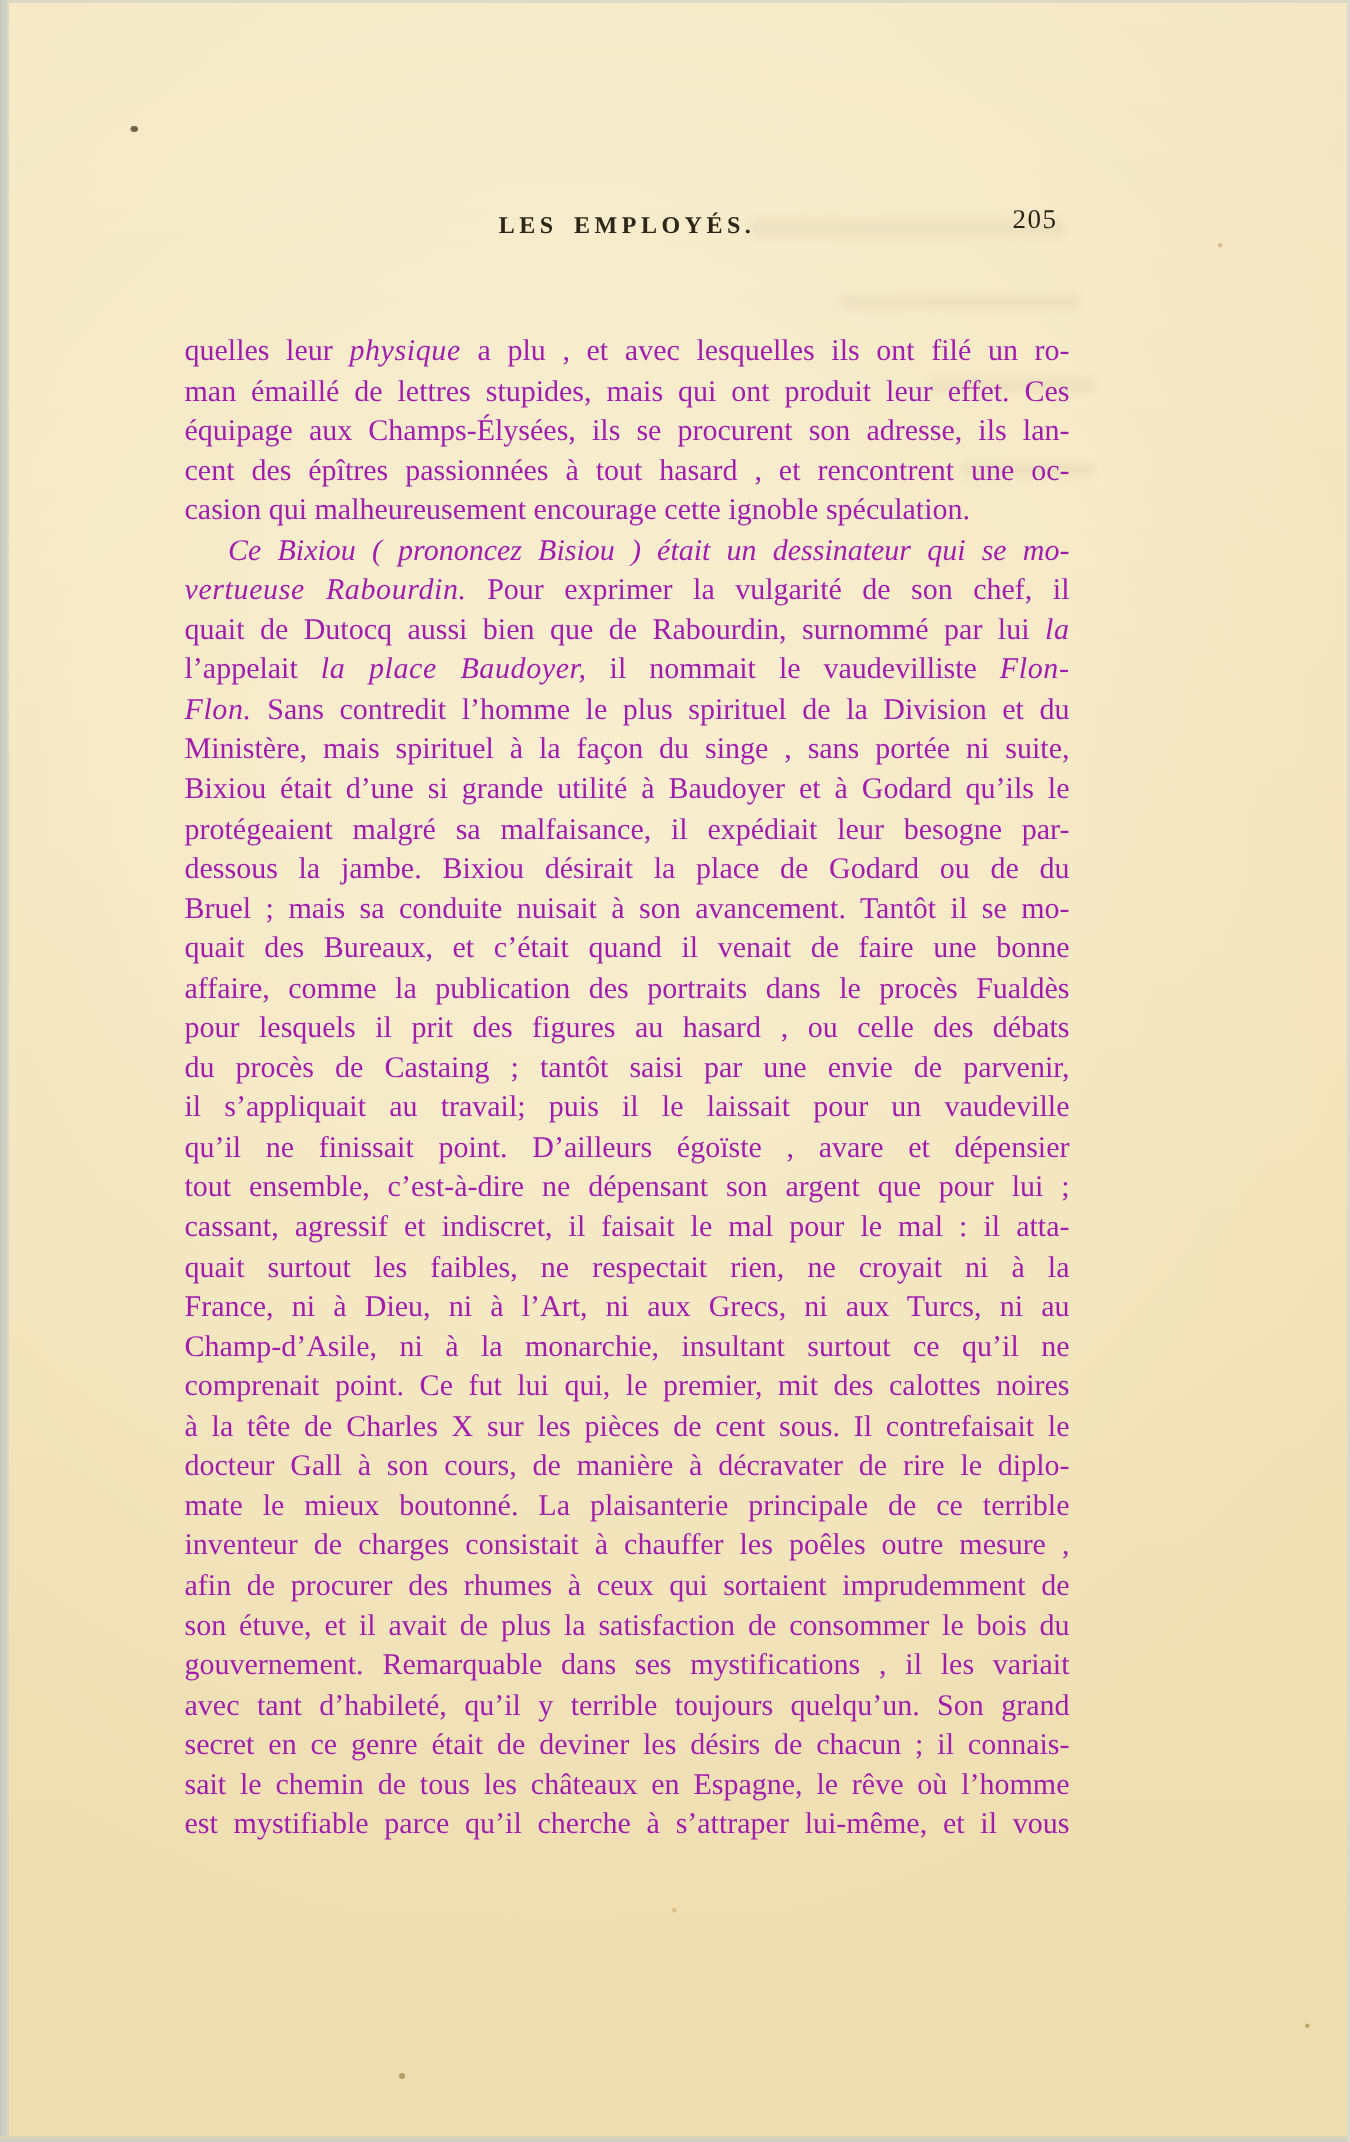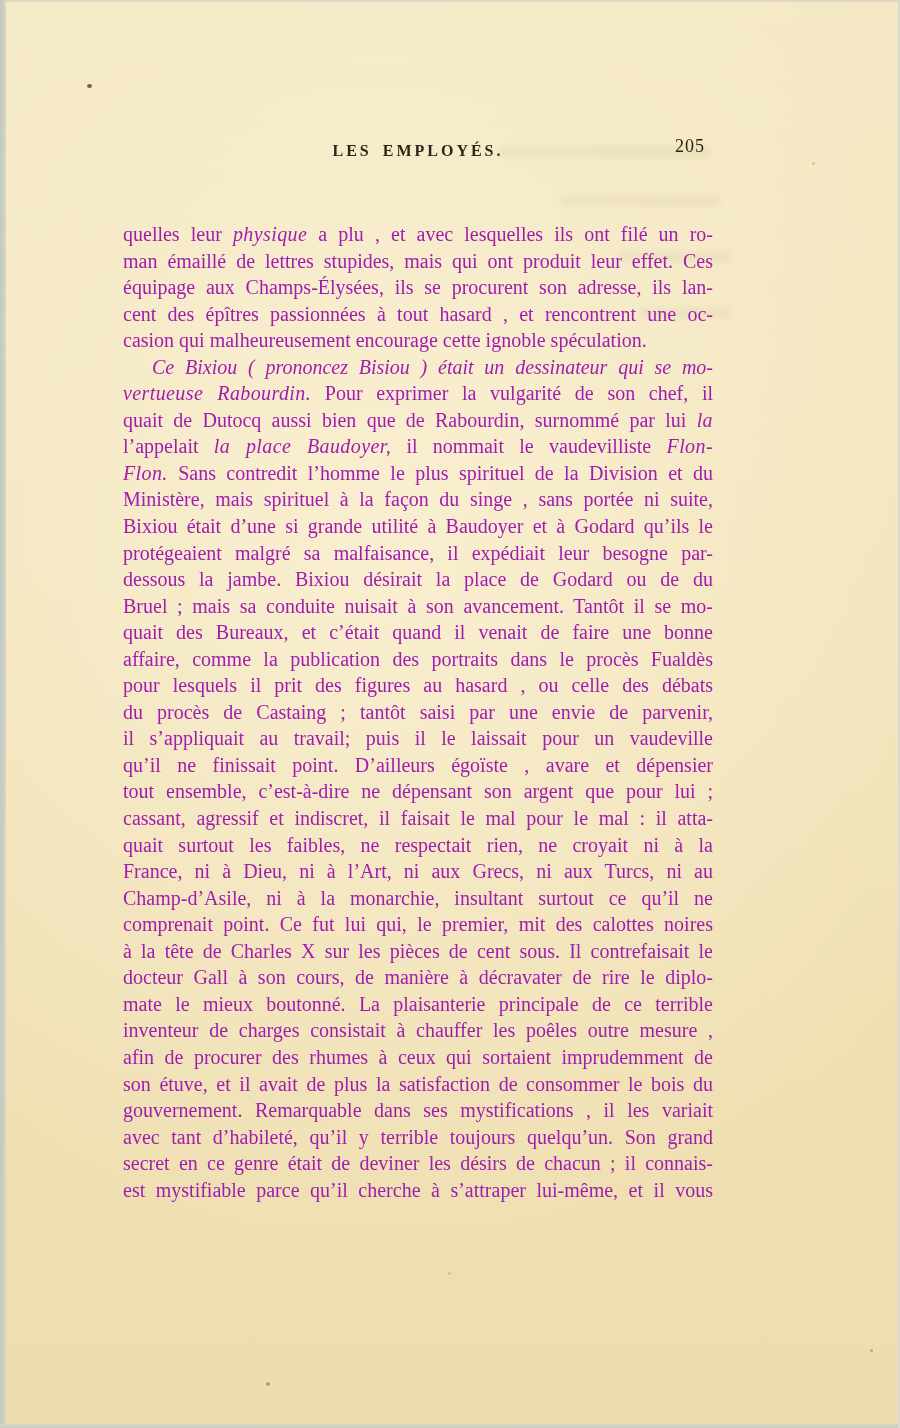"sait le chemin de tous" div.line { html: none -> <div><span>sait le chemin de tous les châteaux en Espagne, le rêve où l’homme</span></div> }
